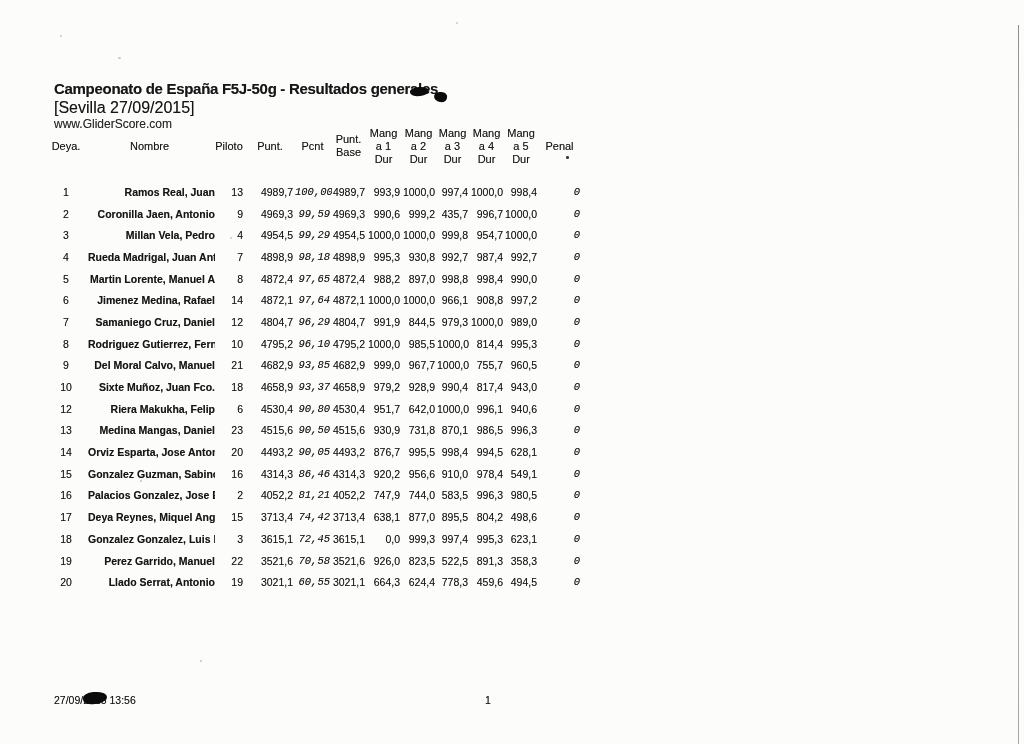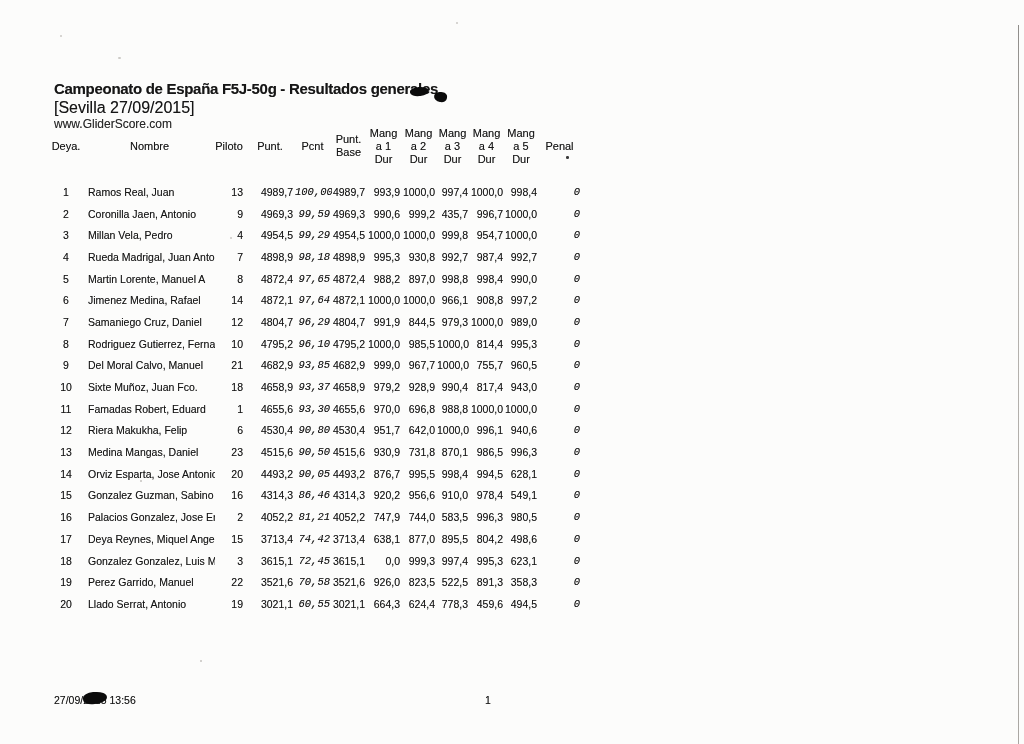"Ramos Real, Juan" .body-table .c-nombre { font-weight: none -> bold; text-align: left -> right }
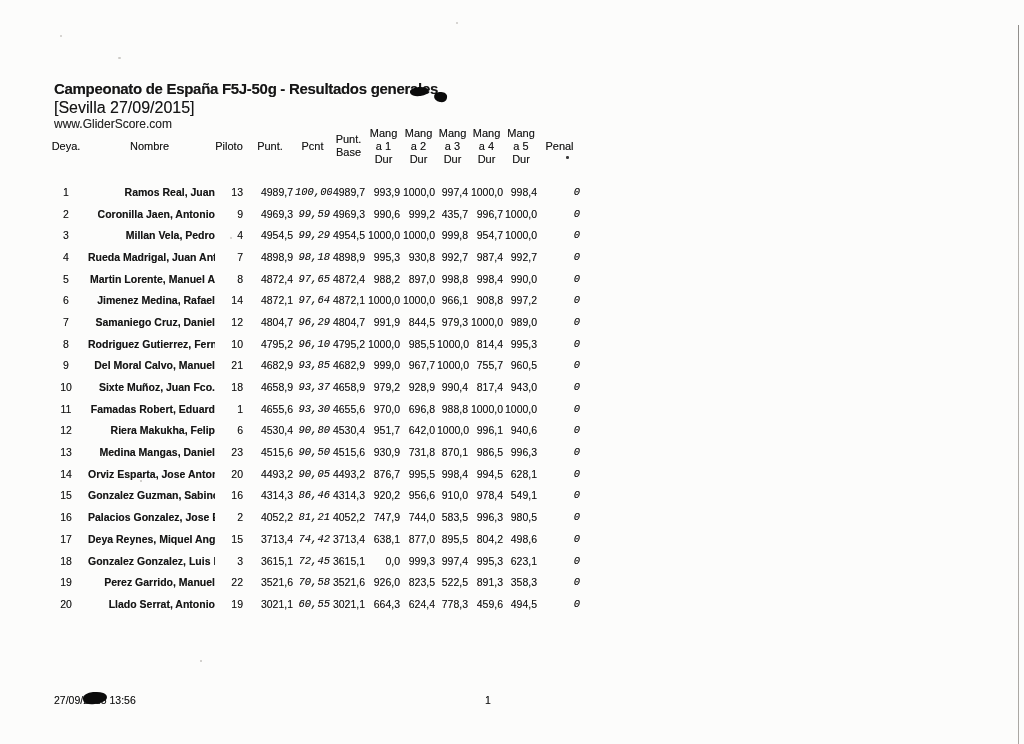"11" tr { html: <tr> <td>11</td> <td>Famadas Robert, Eduard</td> <td>1</td> <td>4655,6</td> <td>93,30</td> <td>4655,6</td> <td>970,0</td> <td>696,8</td> <td>988,8</td> <td>1000,0</td> <td>1000,0</td> <td>0</td> </tr> -> none }
